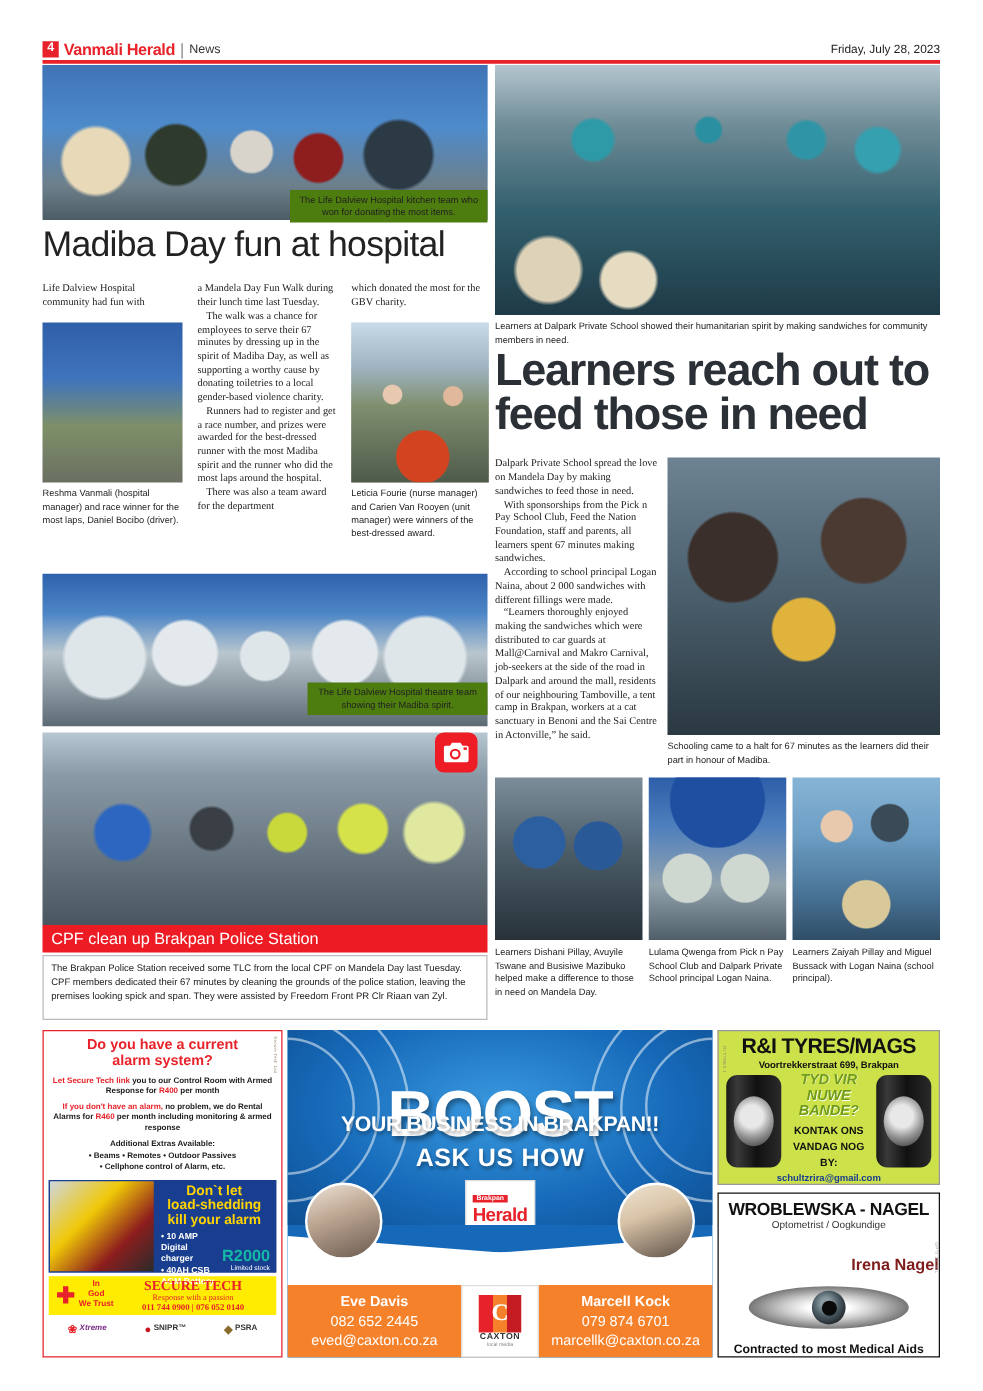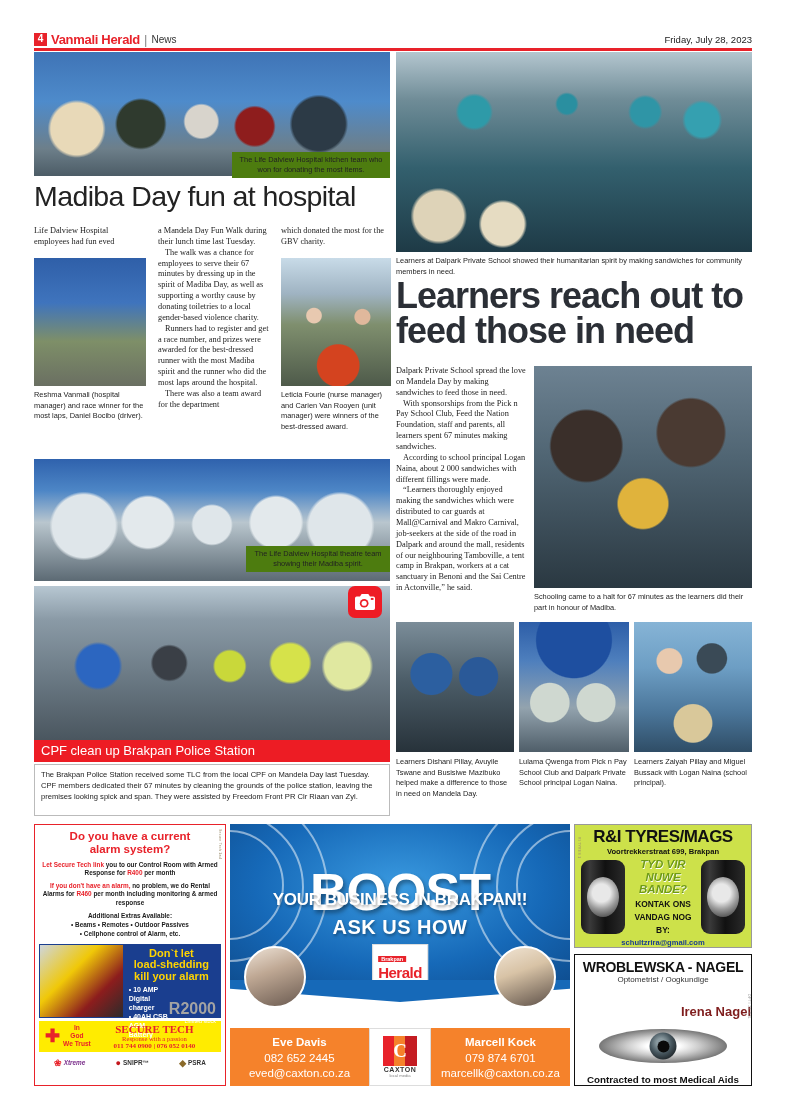"Life Dalview Hospital employees had" p { text: employees had fun eved -> community had fun with }
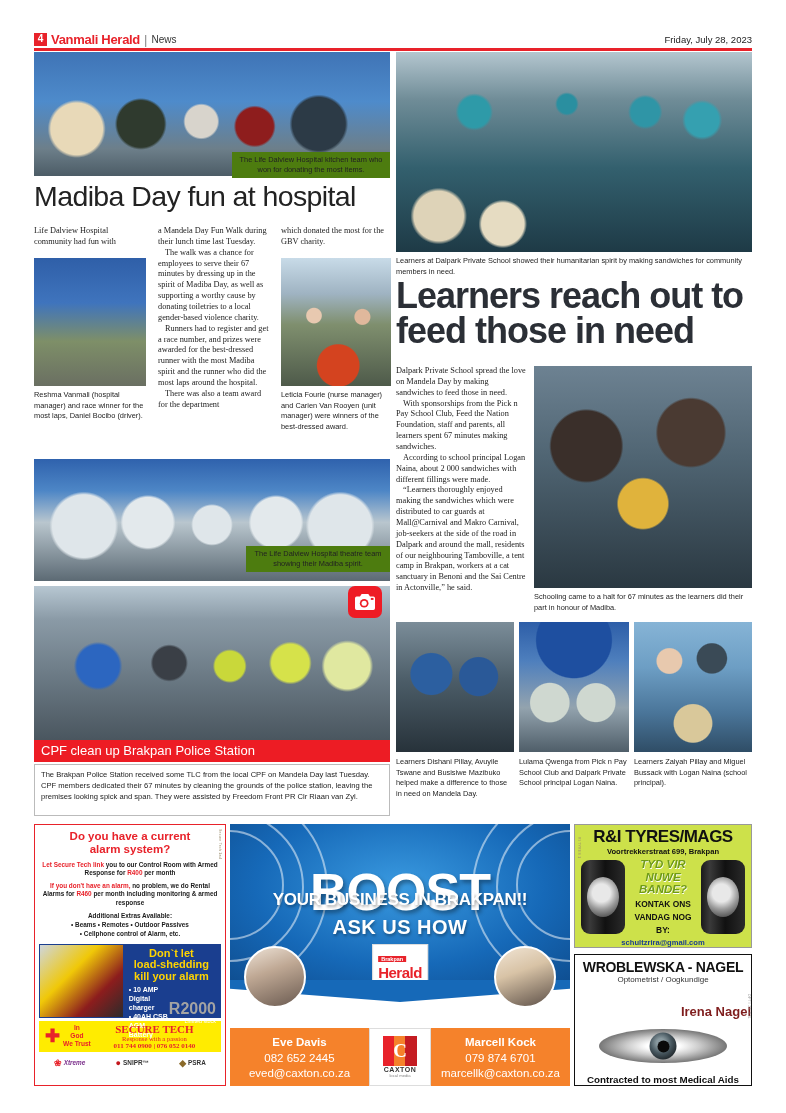"R2000" .st-price { color: #a3a3a3 -> #14b8a6; font-size: 16px -> 13px }
